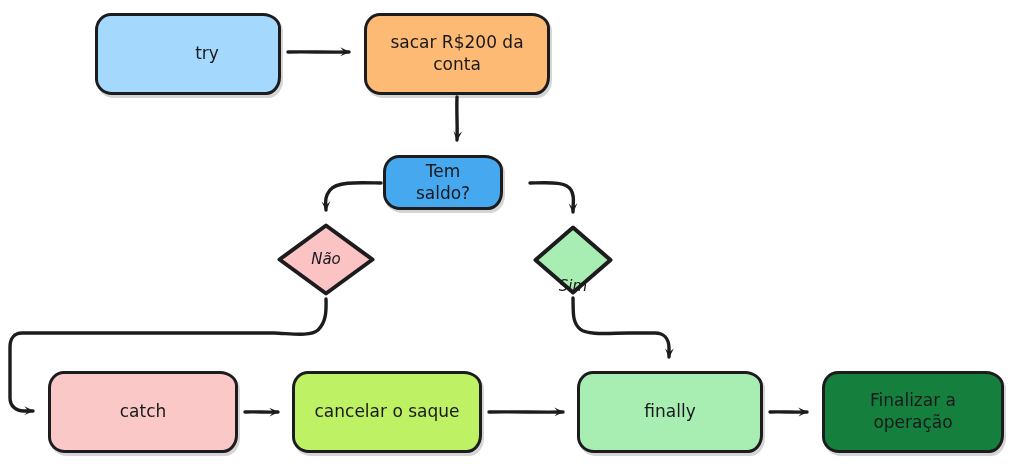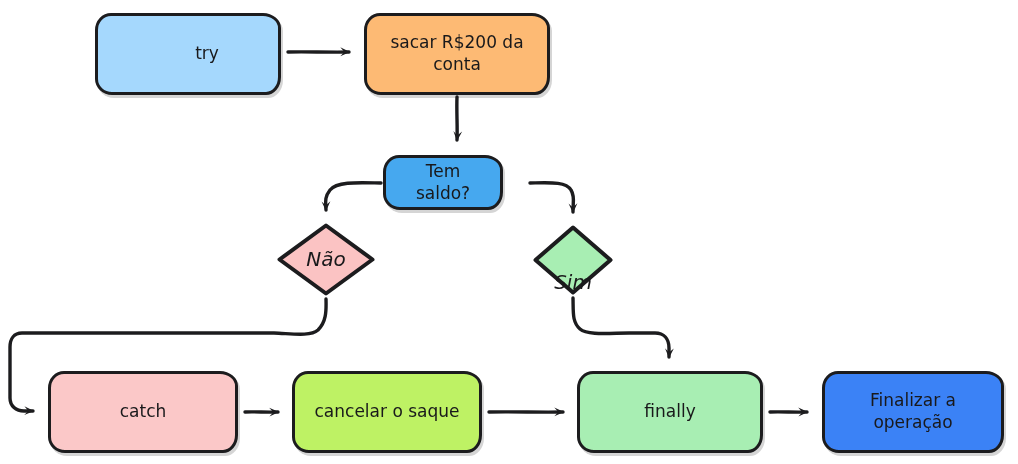"Não" .node.diamond { font-size: 20px -> 15px }
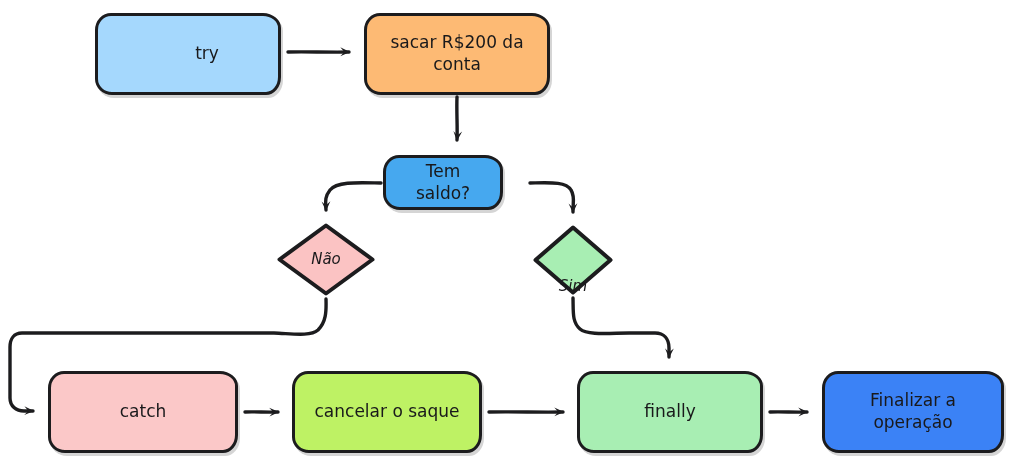"Finalizar a" div.node { background: #3b82f6 -> #15803d }
